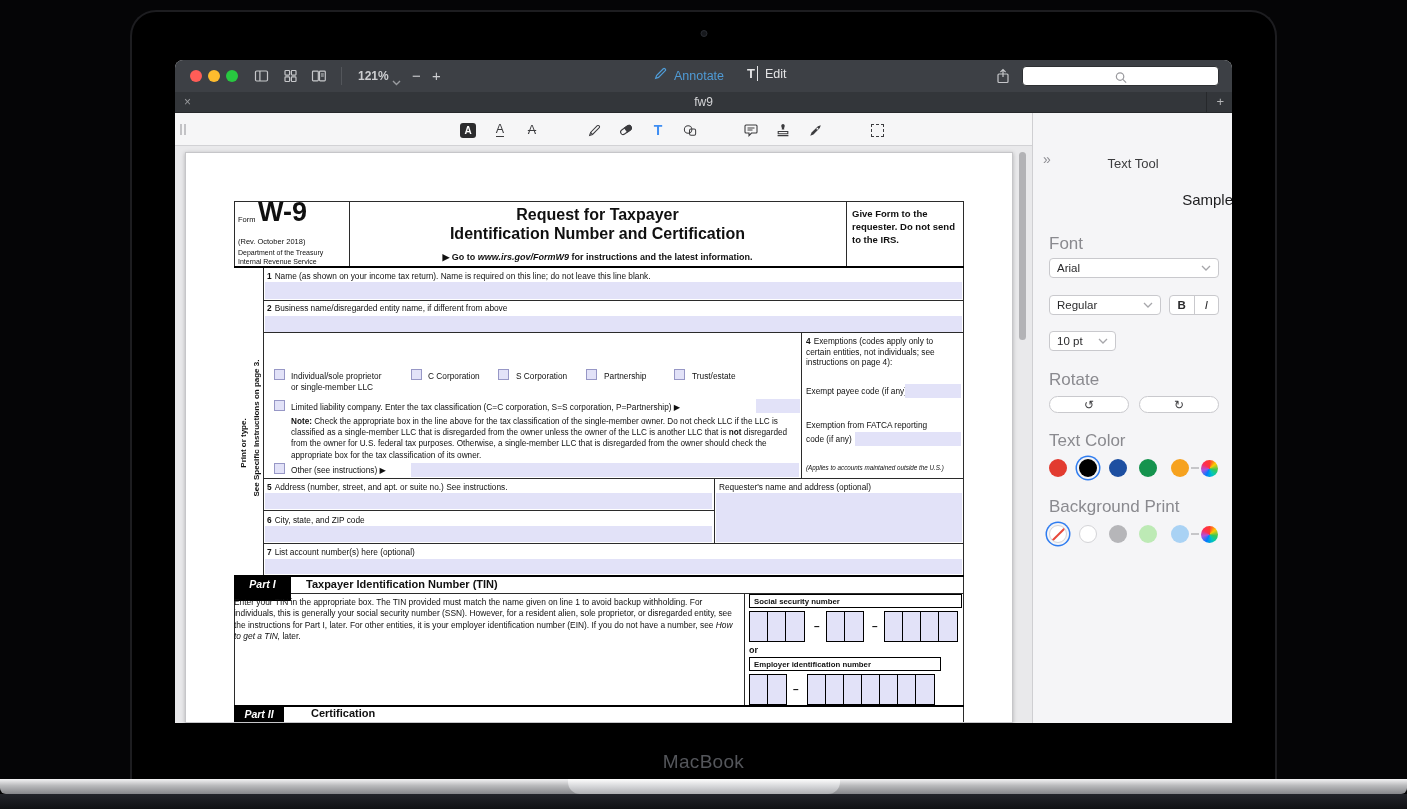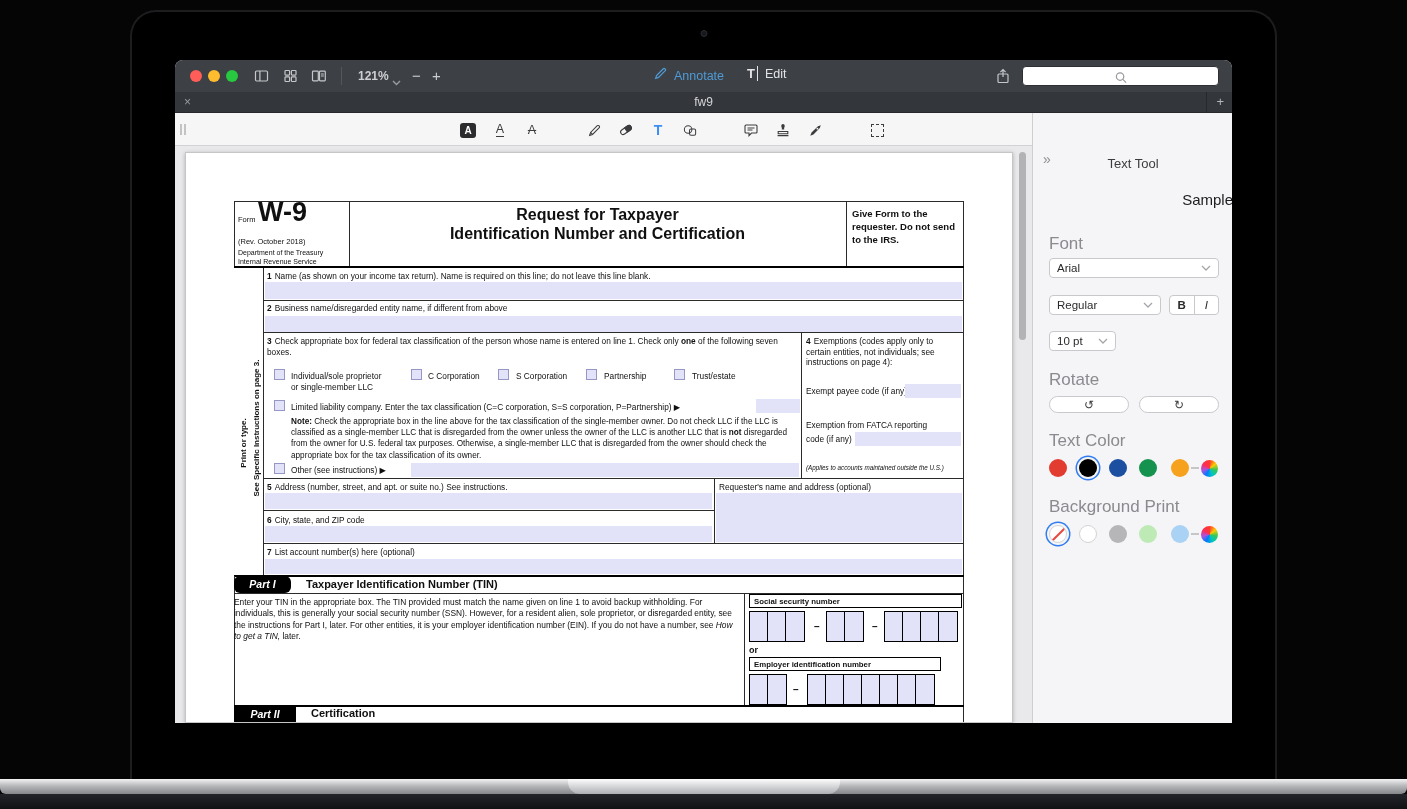"▶ Go to www.irs.gov/FormW9 for" div.lbl { html: none -> <div><span>▶ Go to </span><span>www.irs.gov/FormW9</span><span> for instructions and the latest information.</span></div> }
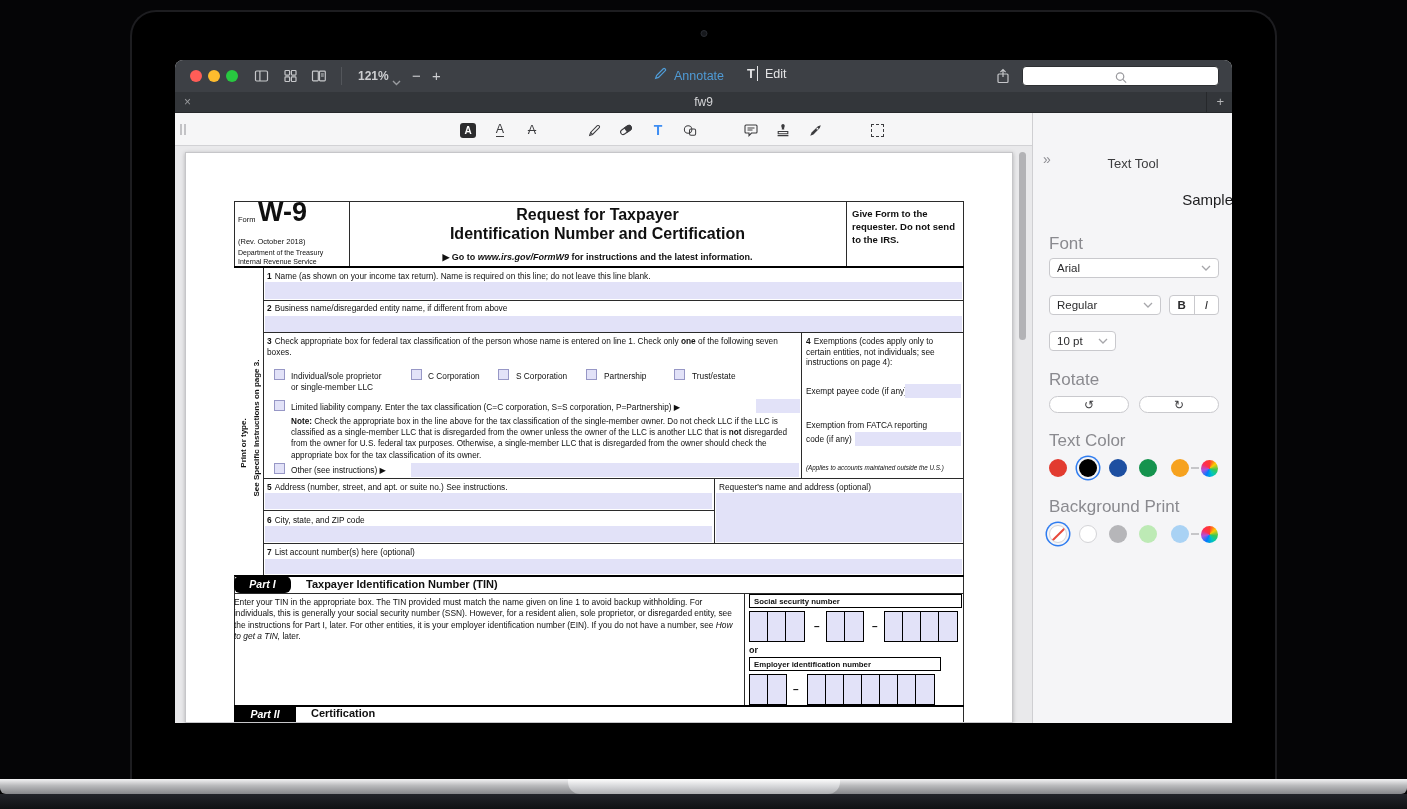"3 Check appropriate box for" div.lbl { html: <div><span>3</span><span>Check appropriate box for federal tax classification of the person whose name is entered on line 1. Check only </span><span>one</span><span> of the following seven boxes.</span></div> -> none }
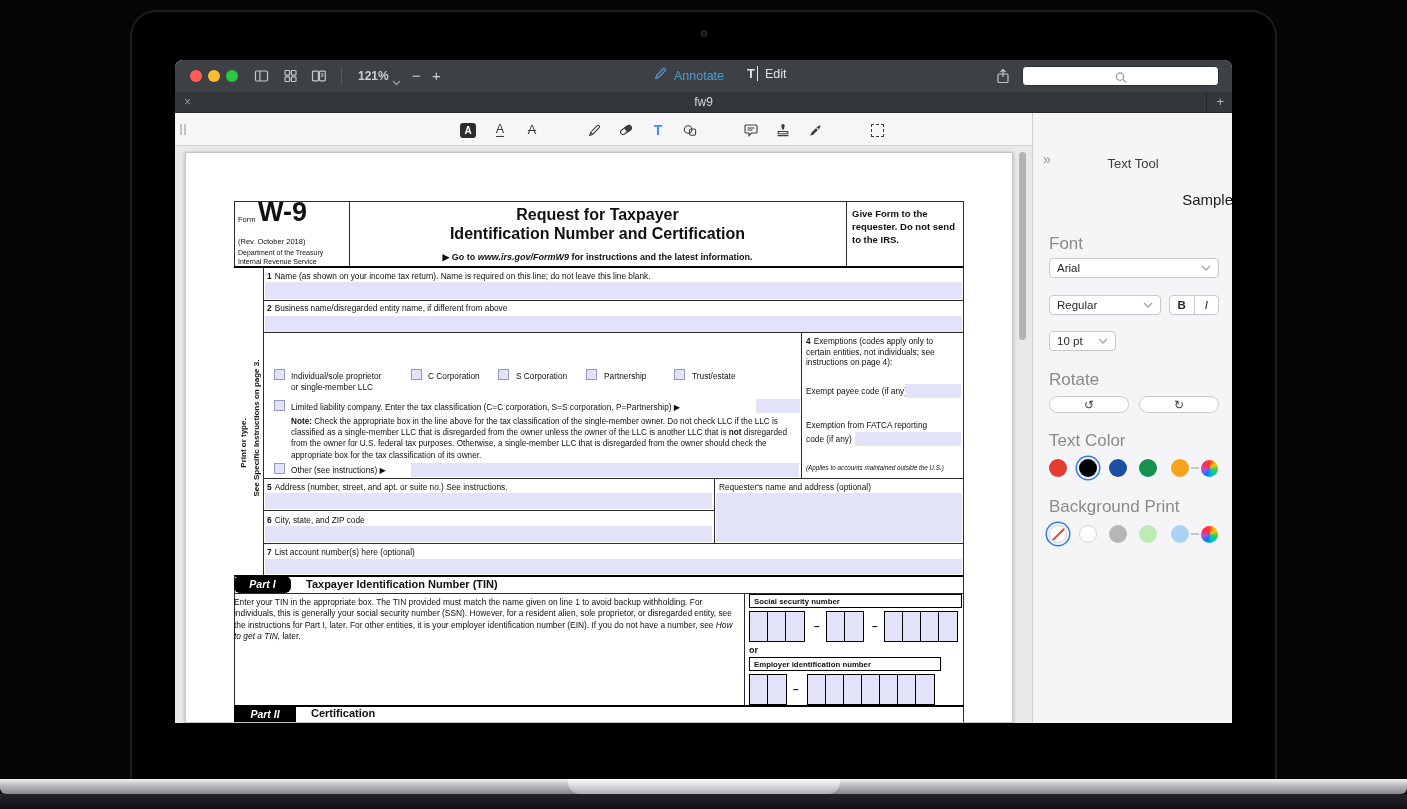"Part I" div.badge { border-radius: 6px -> none; height: 17px -> 25px }
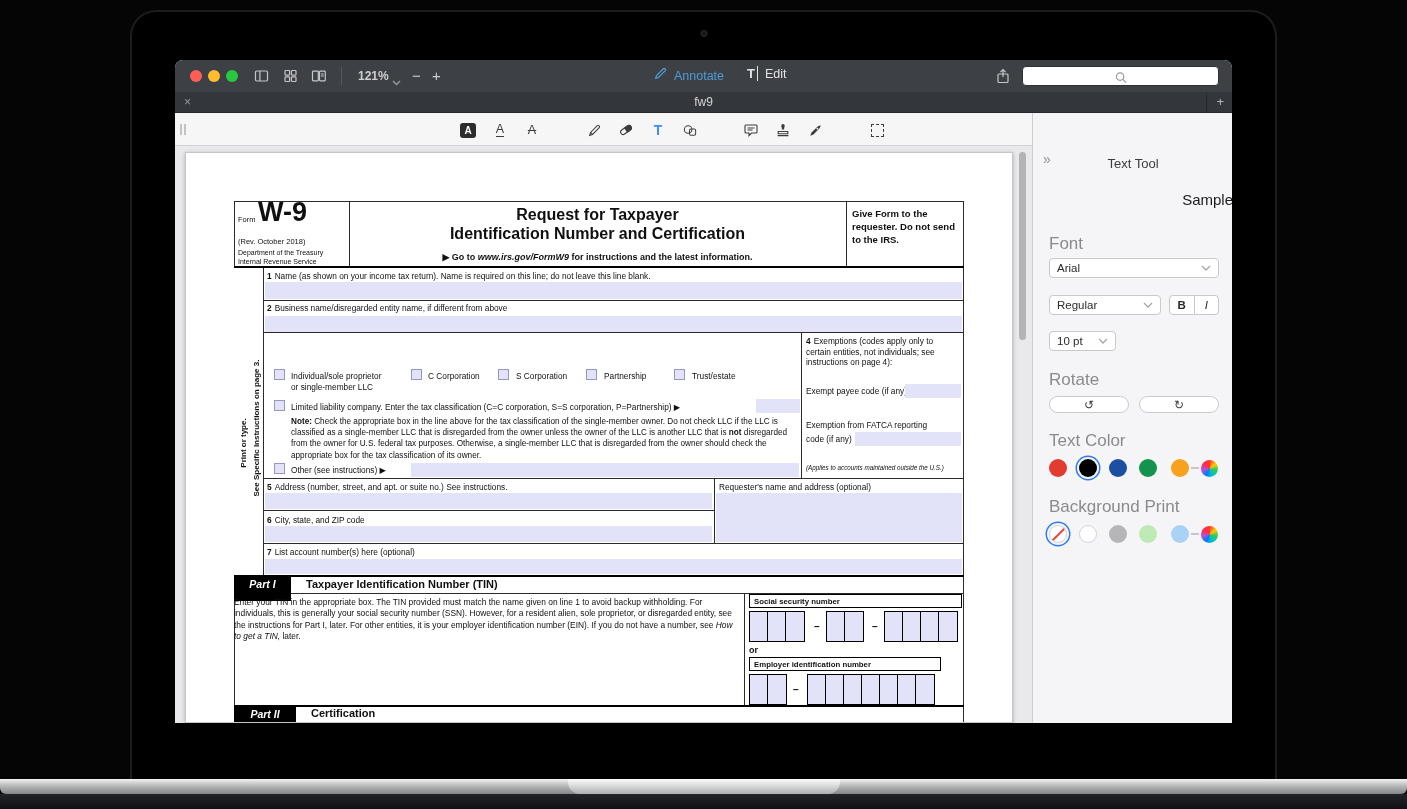"Part II" div.badge { width: 62px -> 50px }
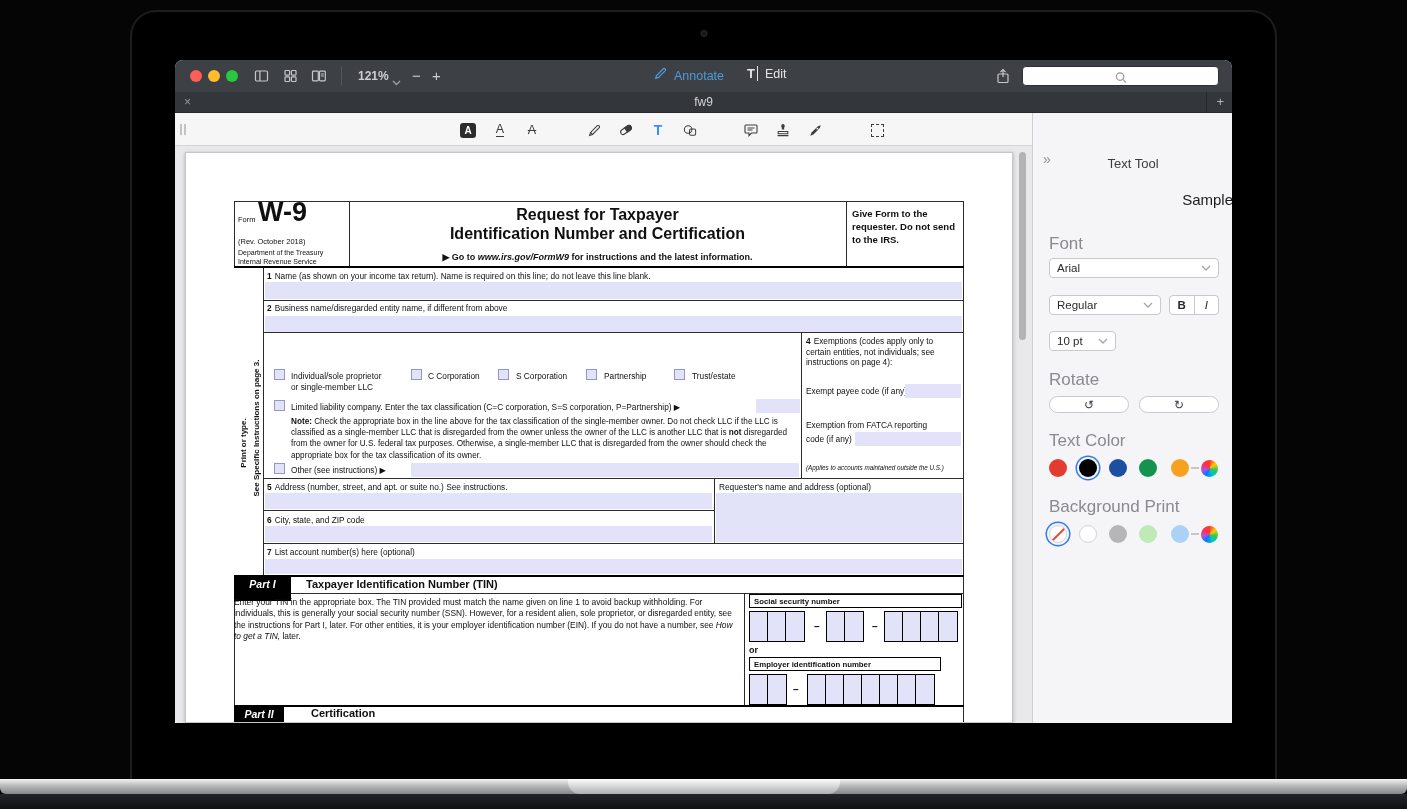"MacBook" div.mb-label { html: none -> <div>MacBook</div> }
